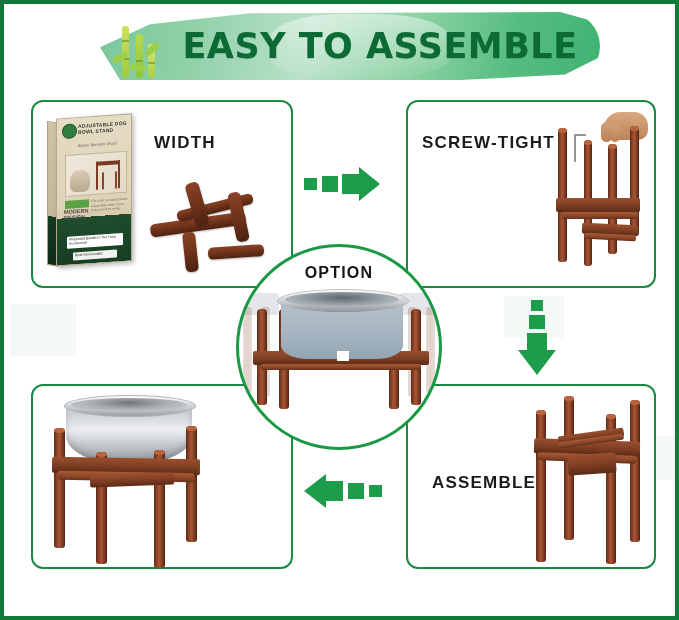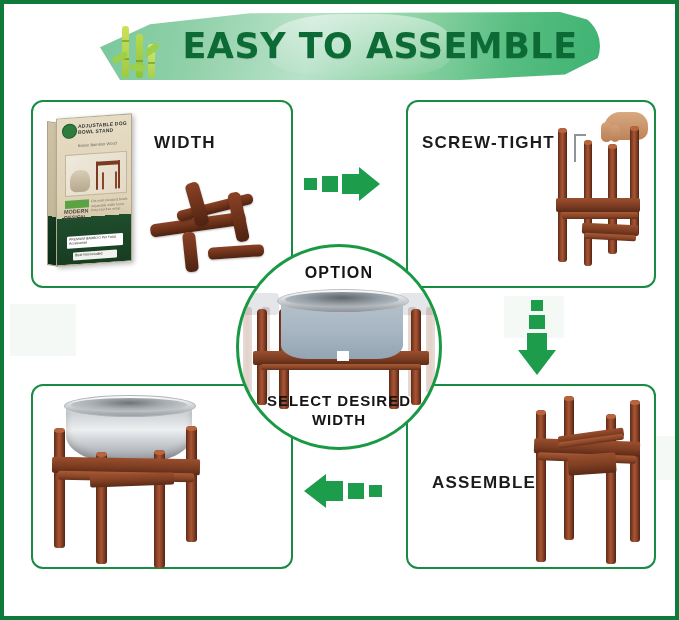"SELECT DESIRED" div { html: <div>SELECT DESIRED WIDTH</div> -> none }
